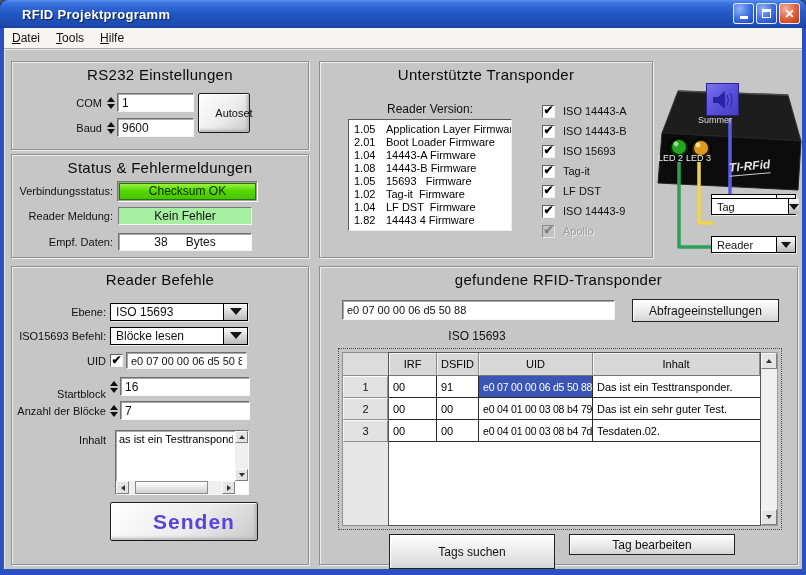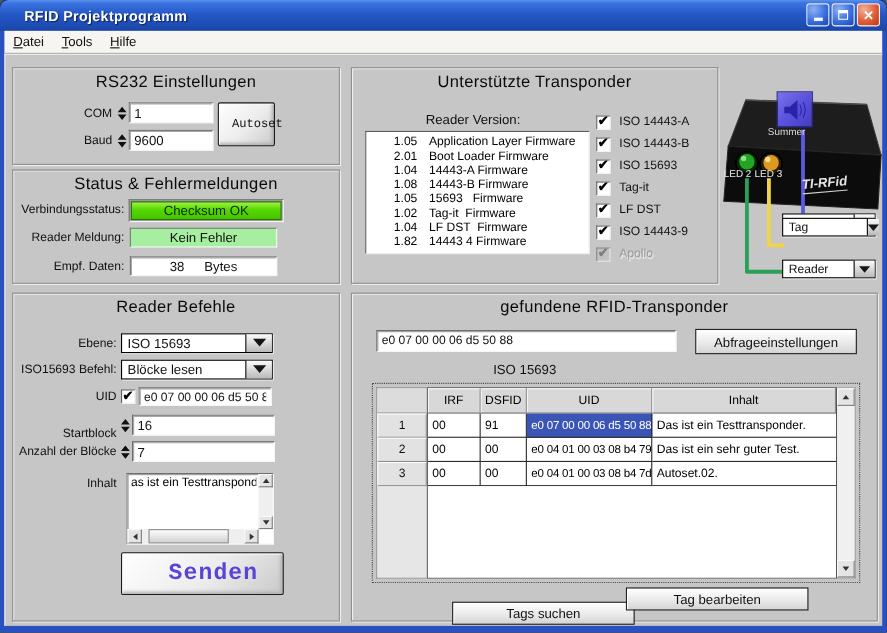"Autoset" .btn3d { font-family: Liberation Mono, monospace -> Liberation Sans, sans-serif }
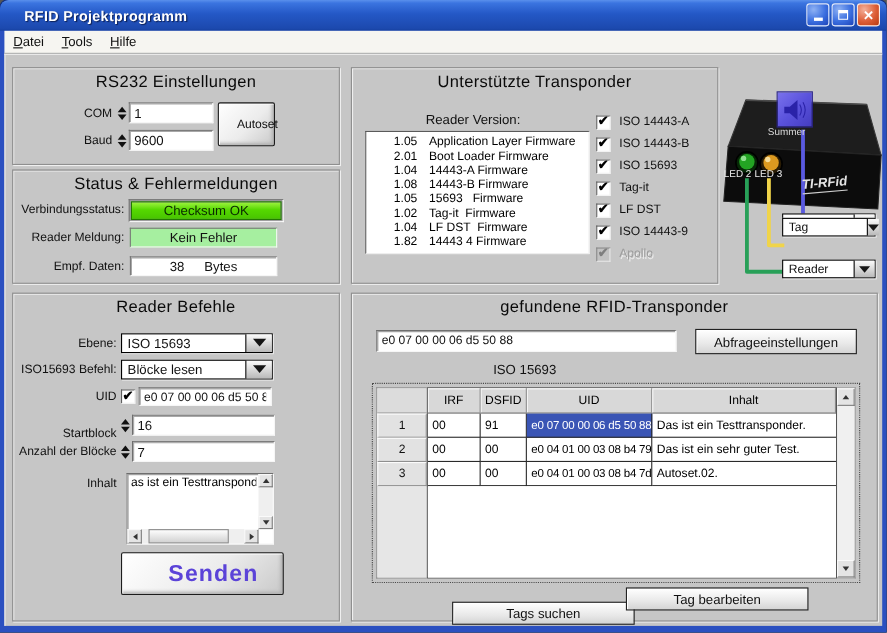"1.05" div.listbox { left: 12px -> 28px; padding-left: 20px -> none; width: 204px -> 164px }
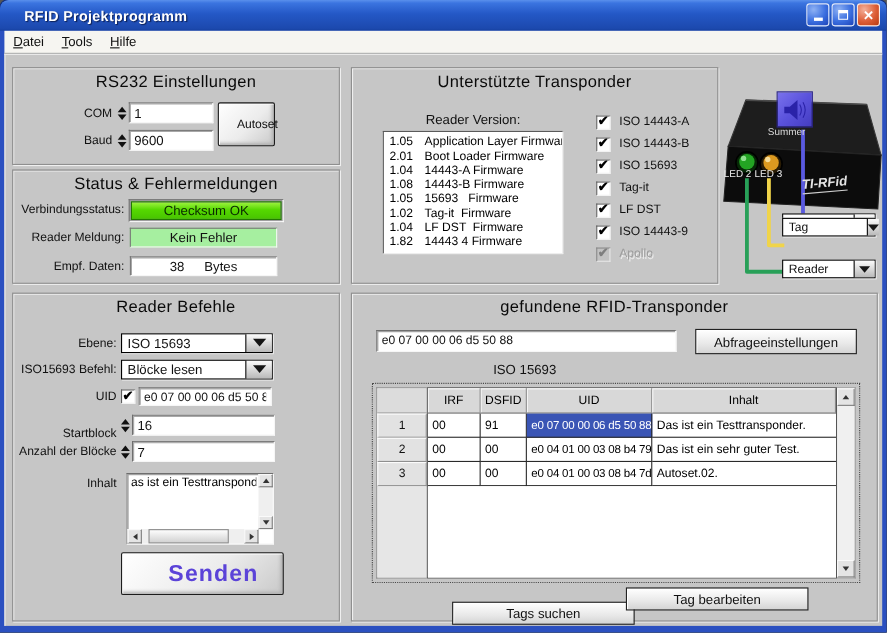"Autoset.02." div.tc { text: Autoset.02 -> Tesdaten.02 }
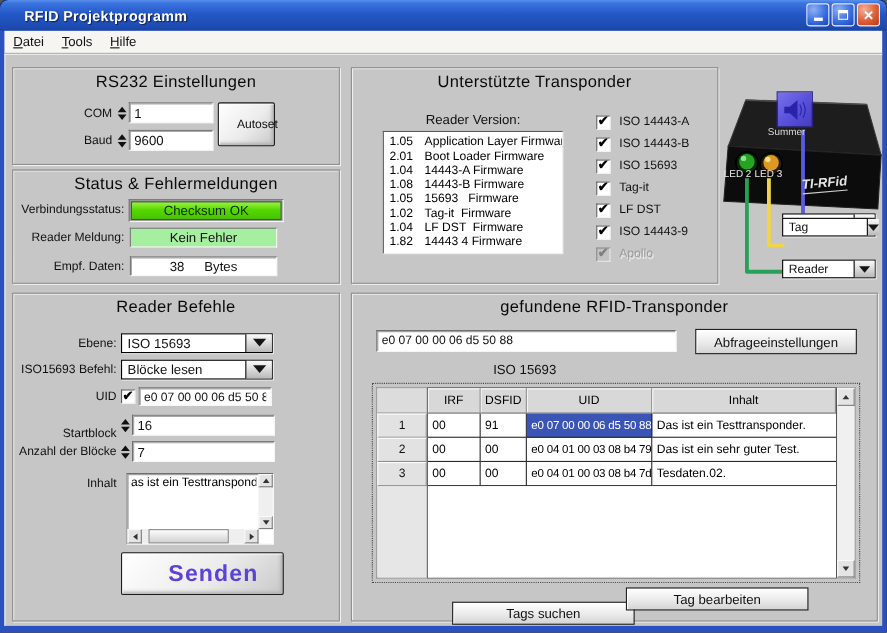"Tags suchen" button.wbtn { height: 21px -> 35px; margin-left: 22px -> none; top: 280px -> 267px }
